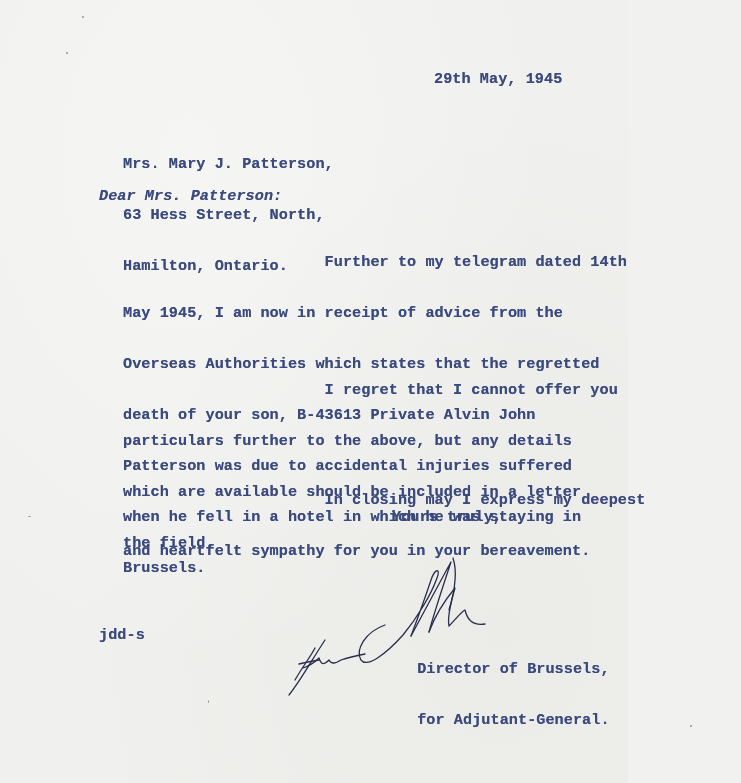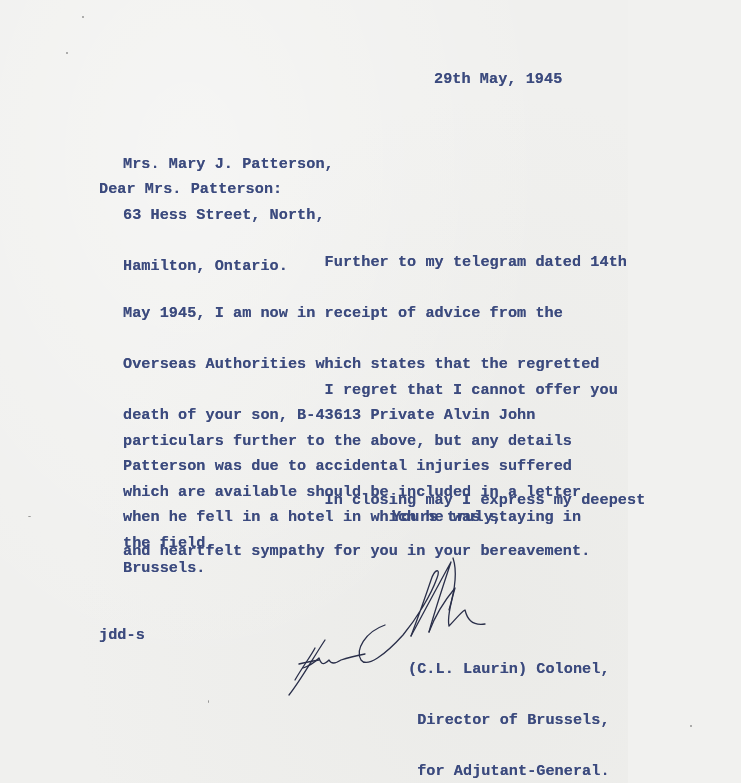"Dear Mrs. Patterson:" .salutation { font-style: none -> italic; top: 181px -> 188px }
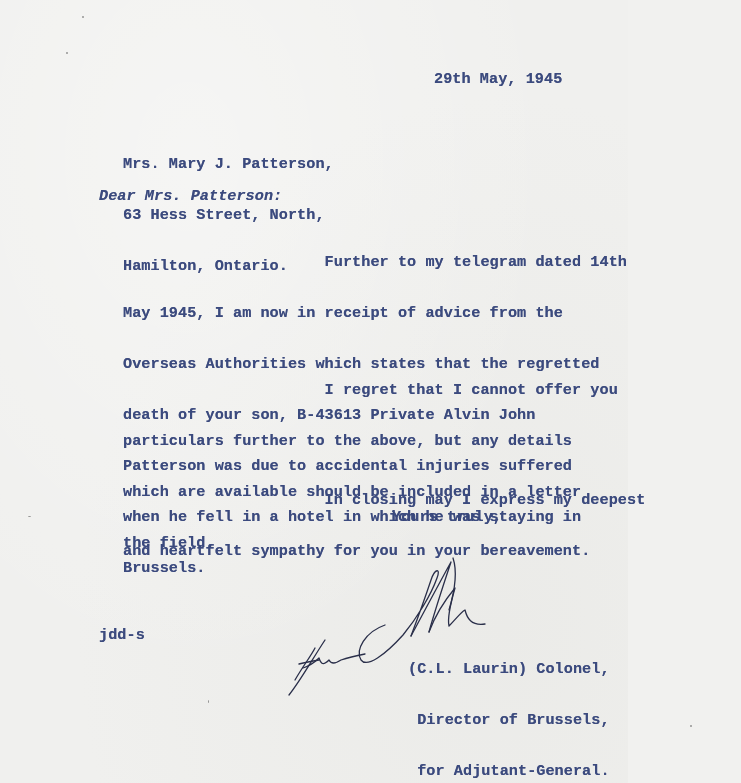"(C.L. Laurin) Colonel," span.sig-line { html: <span>(C.L. Laurin) Colonel,</span> -> none }
